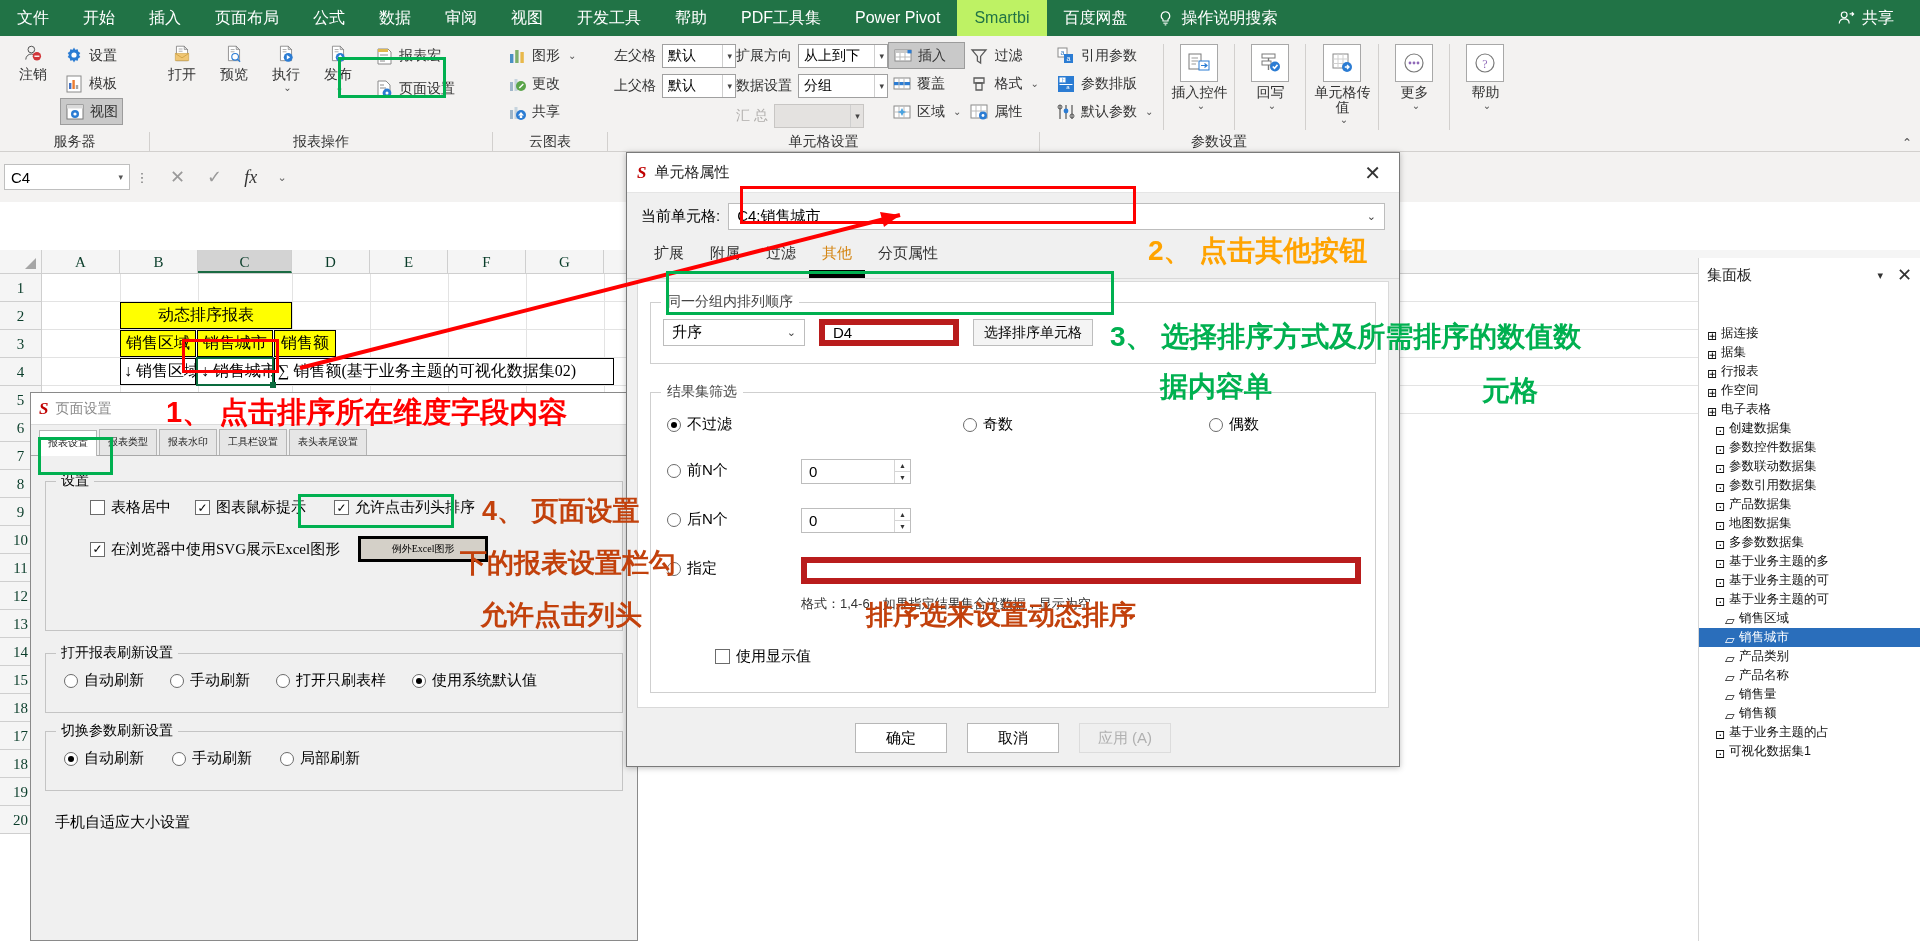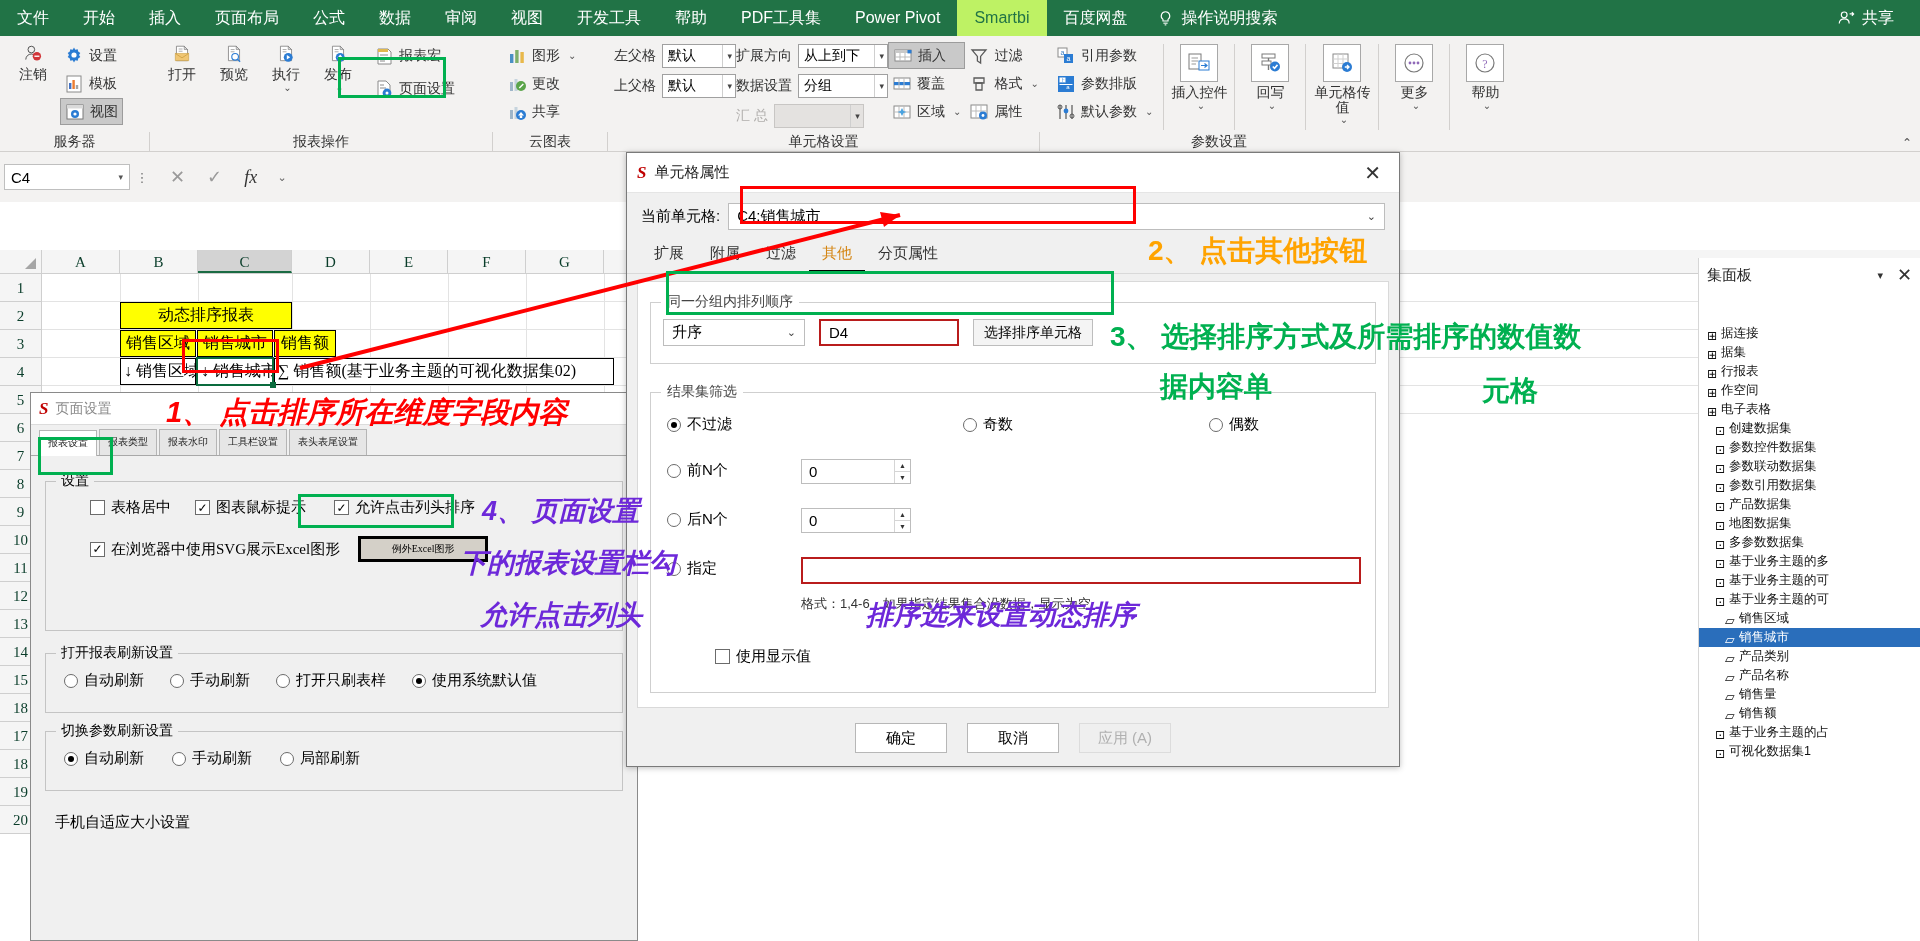"其他" .cp-tab.on { border-bottom: 3px solid #000000 -> 8px solid #000000 }
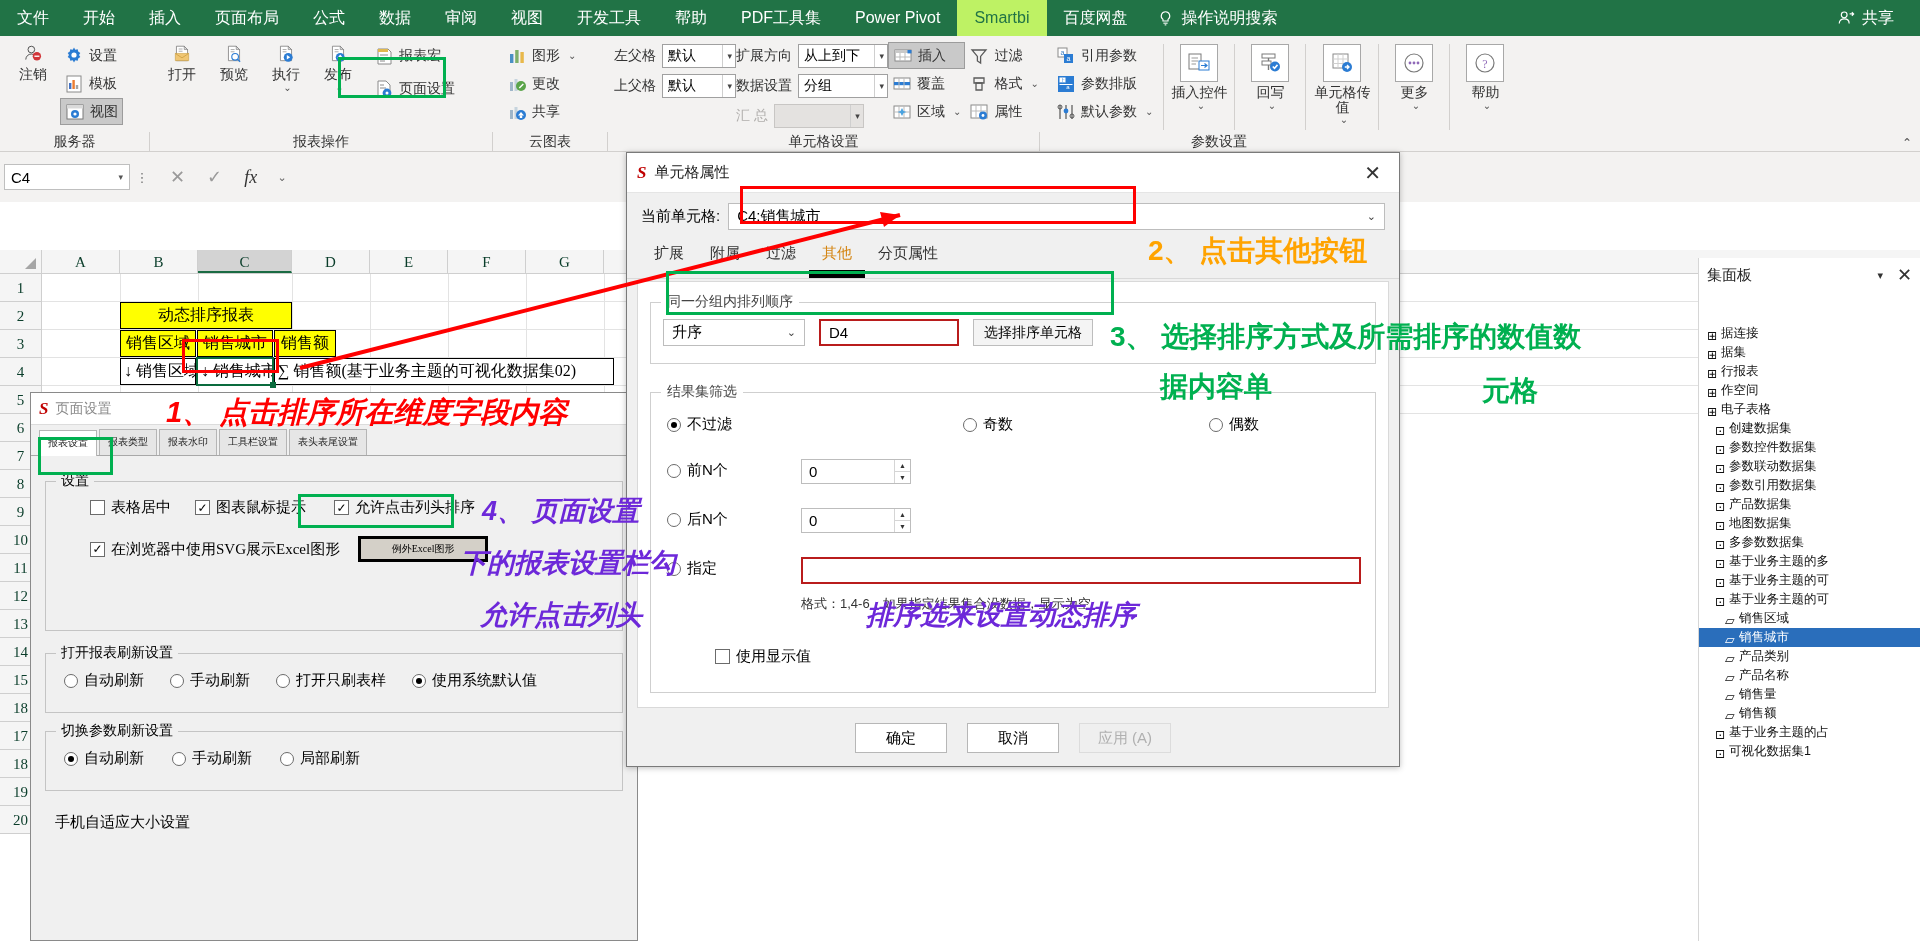"D4" .txtin { border: 2px solid #b91c1c -> 6px solid #b91c1c }
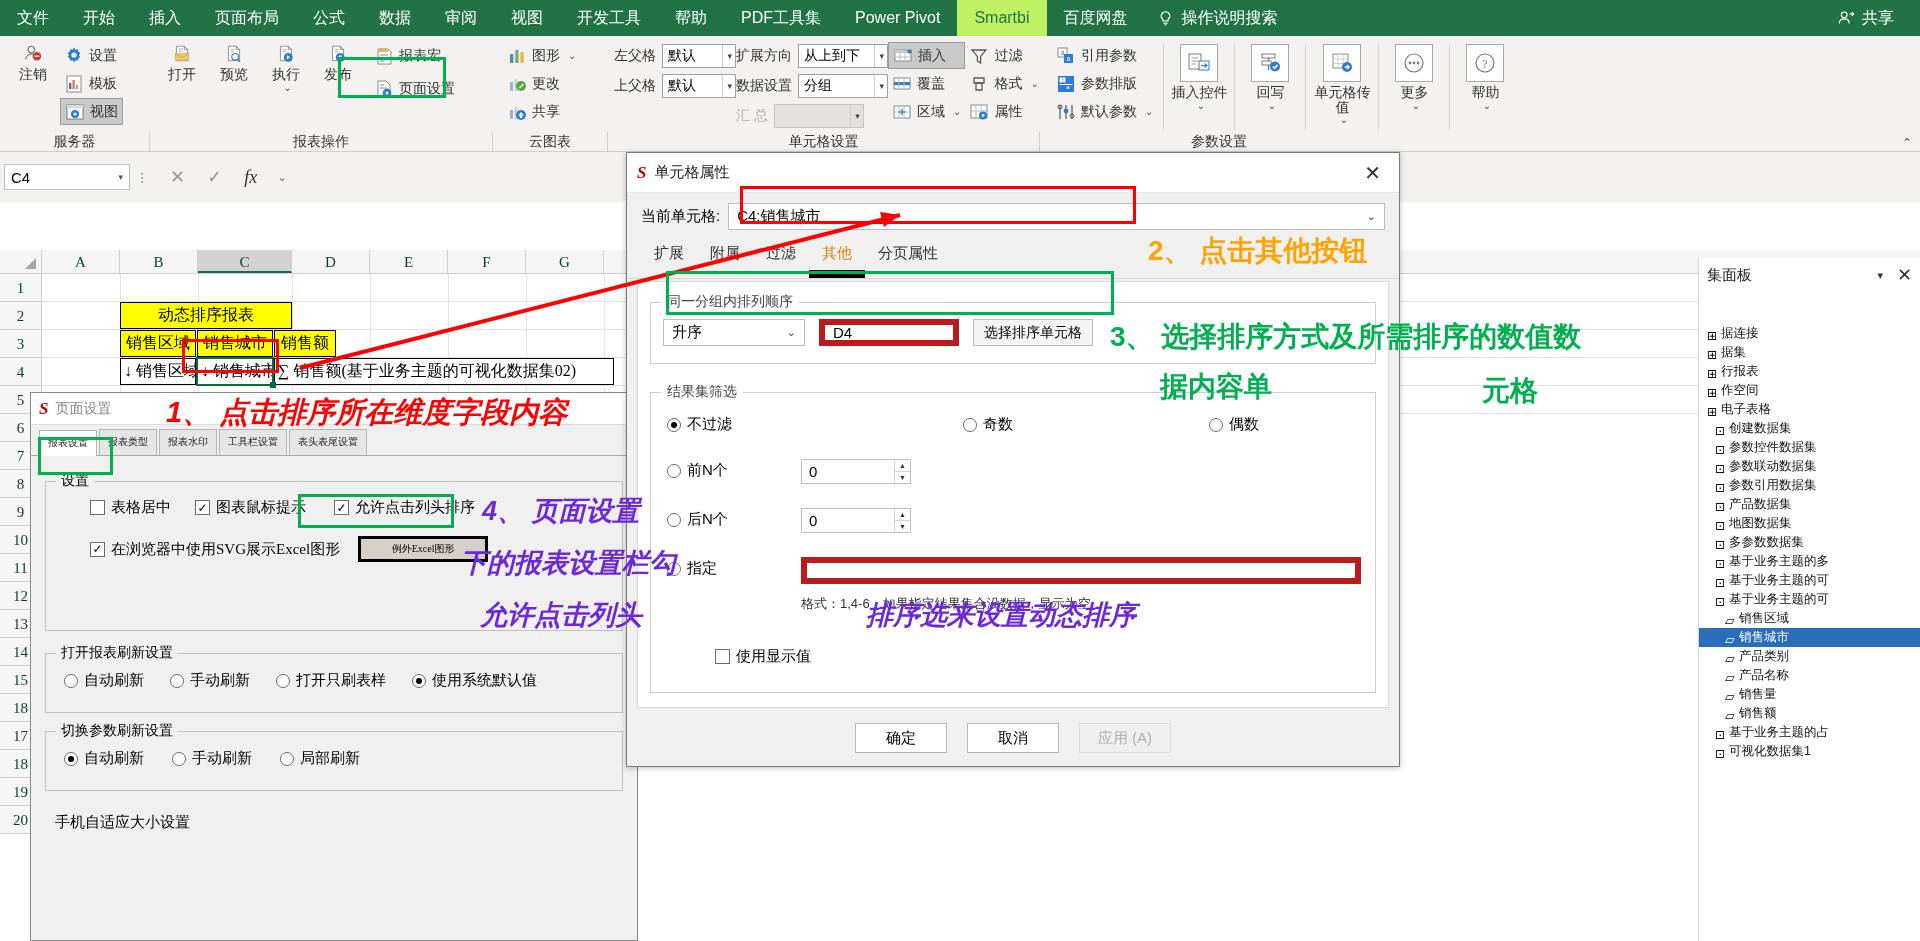"1、 点击排序所在维度字段内容" div.anno { font-style: italic -> none }
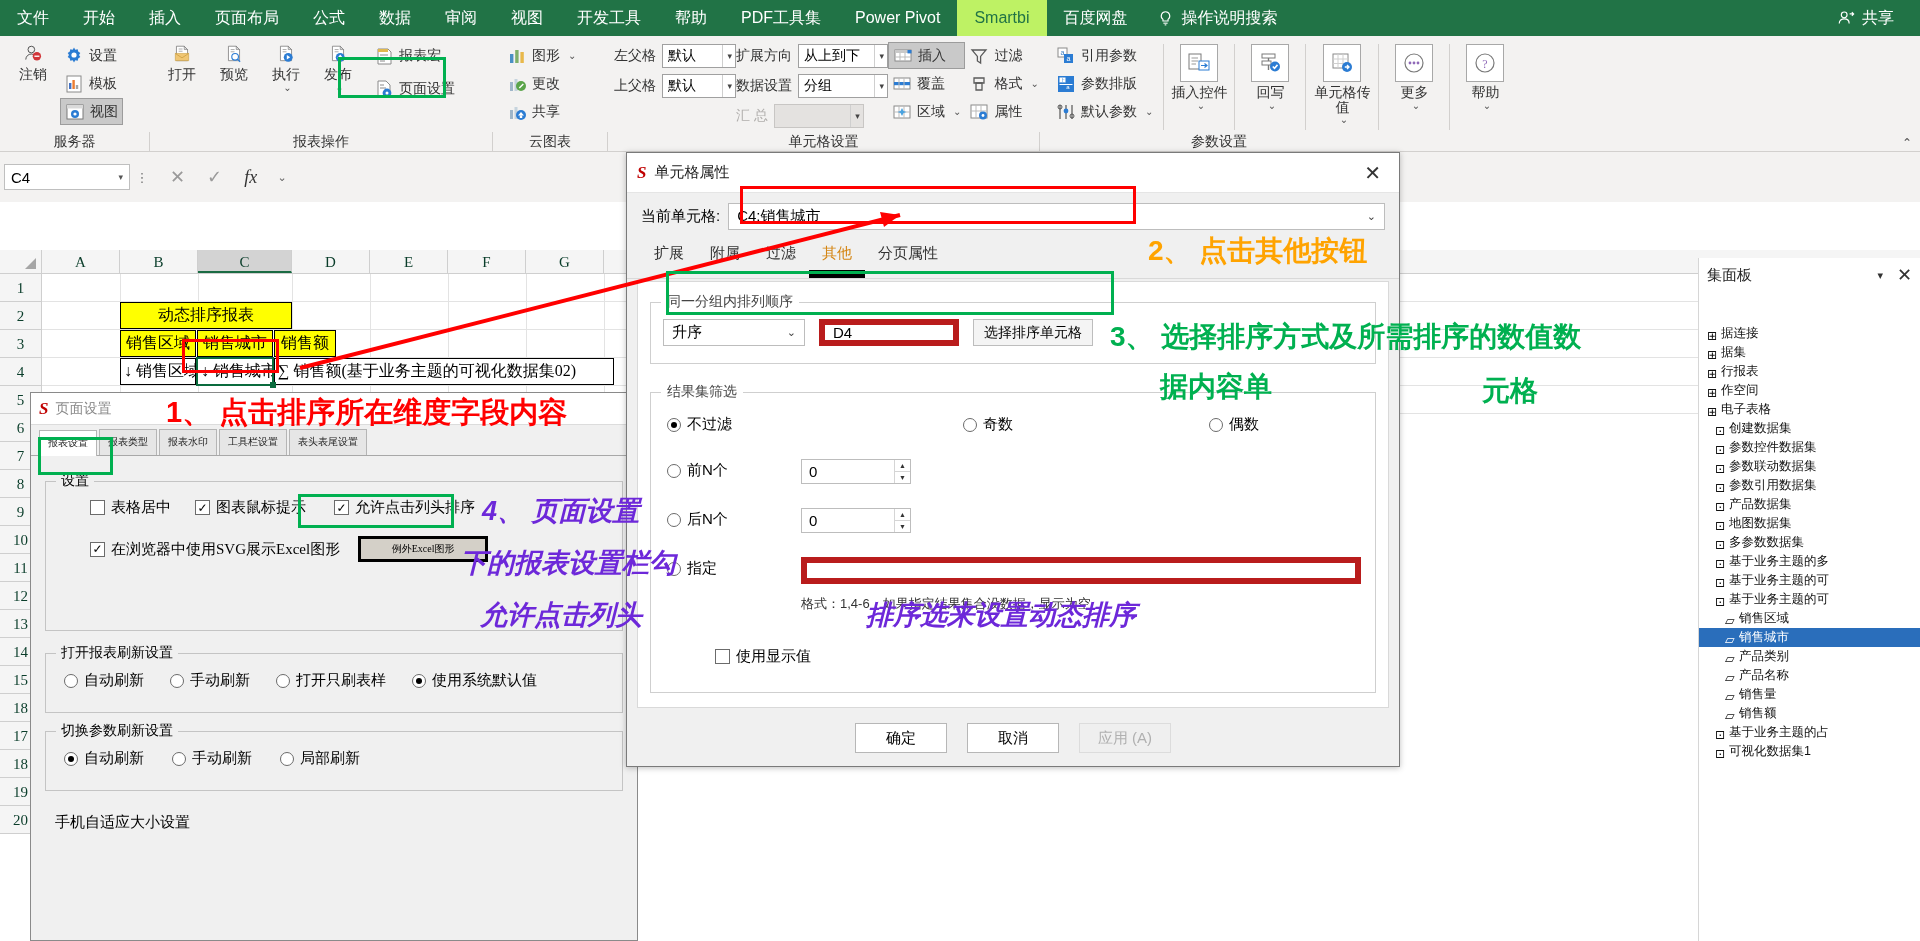"4、 页面设置" .anno.cyan { color: #6d28d9 -> #c2410c; font-style: italic -> none }
